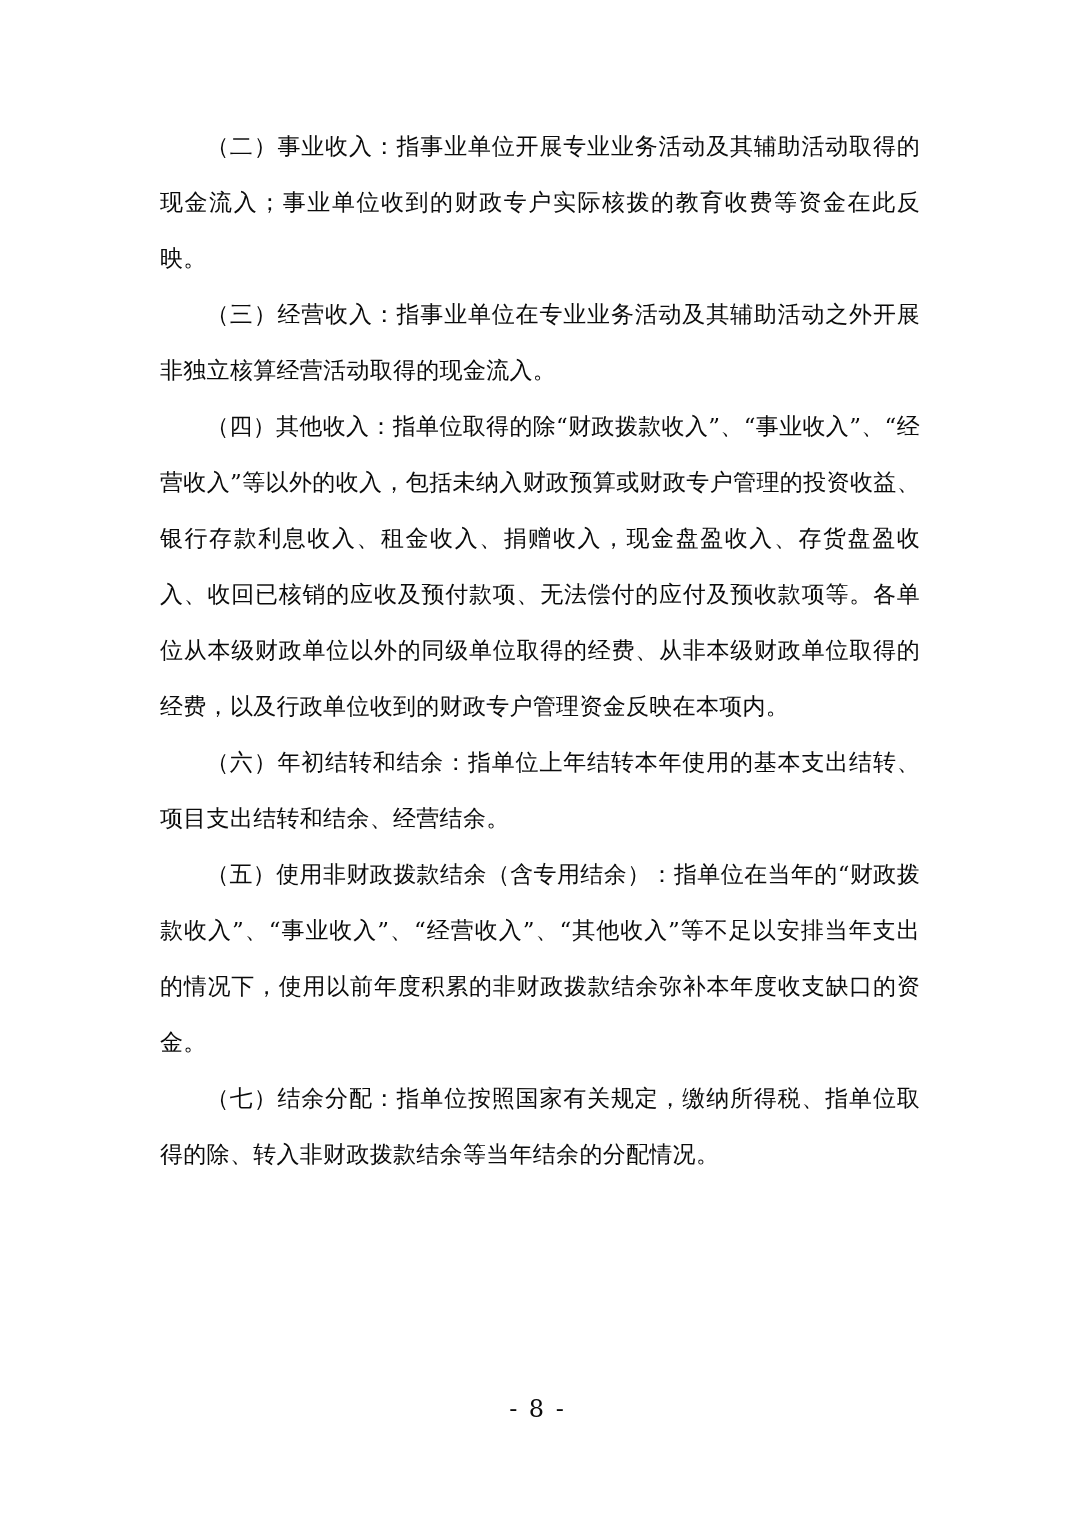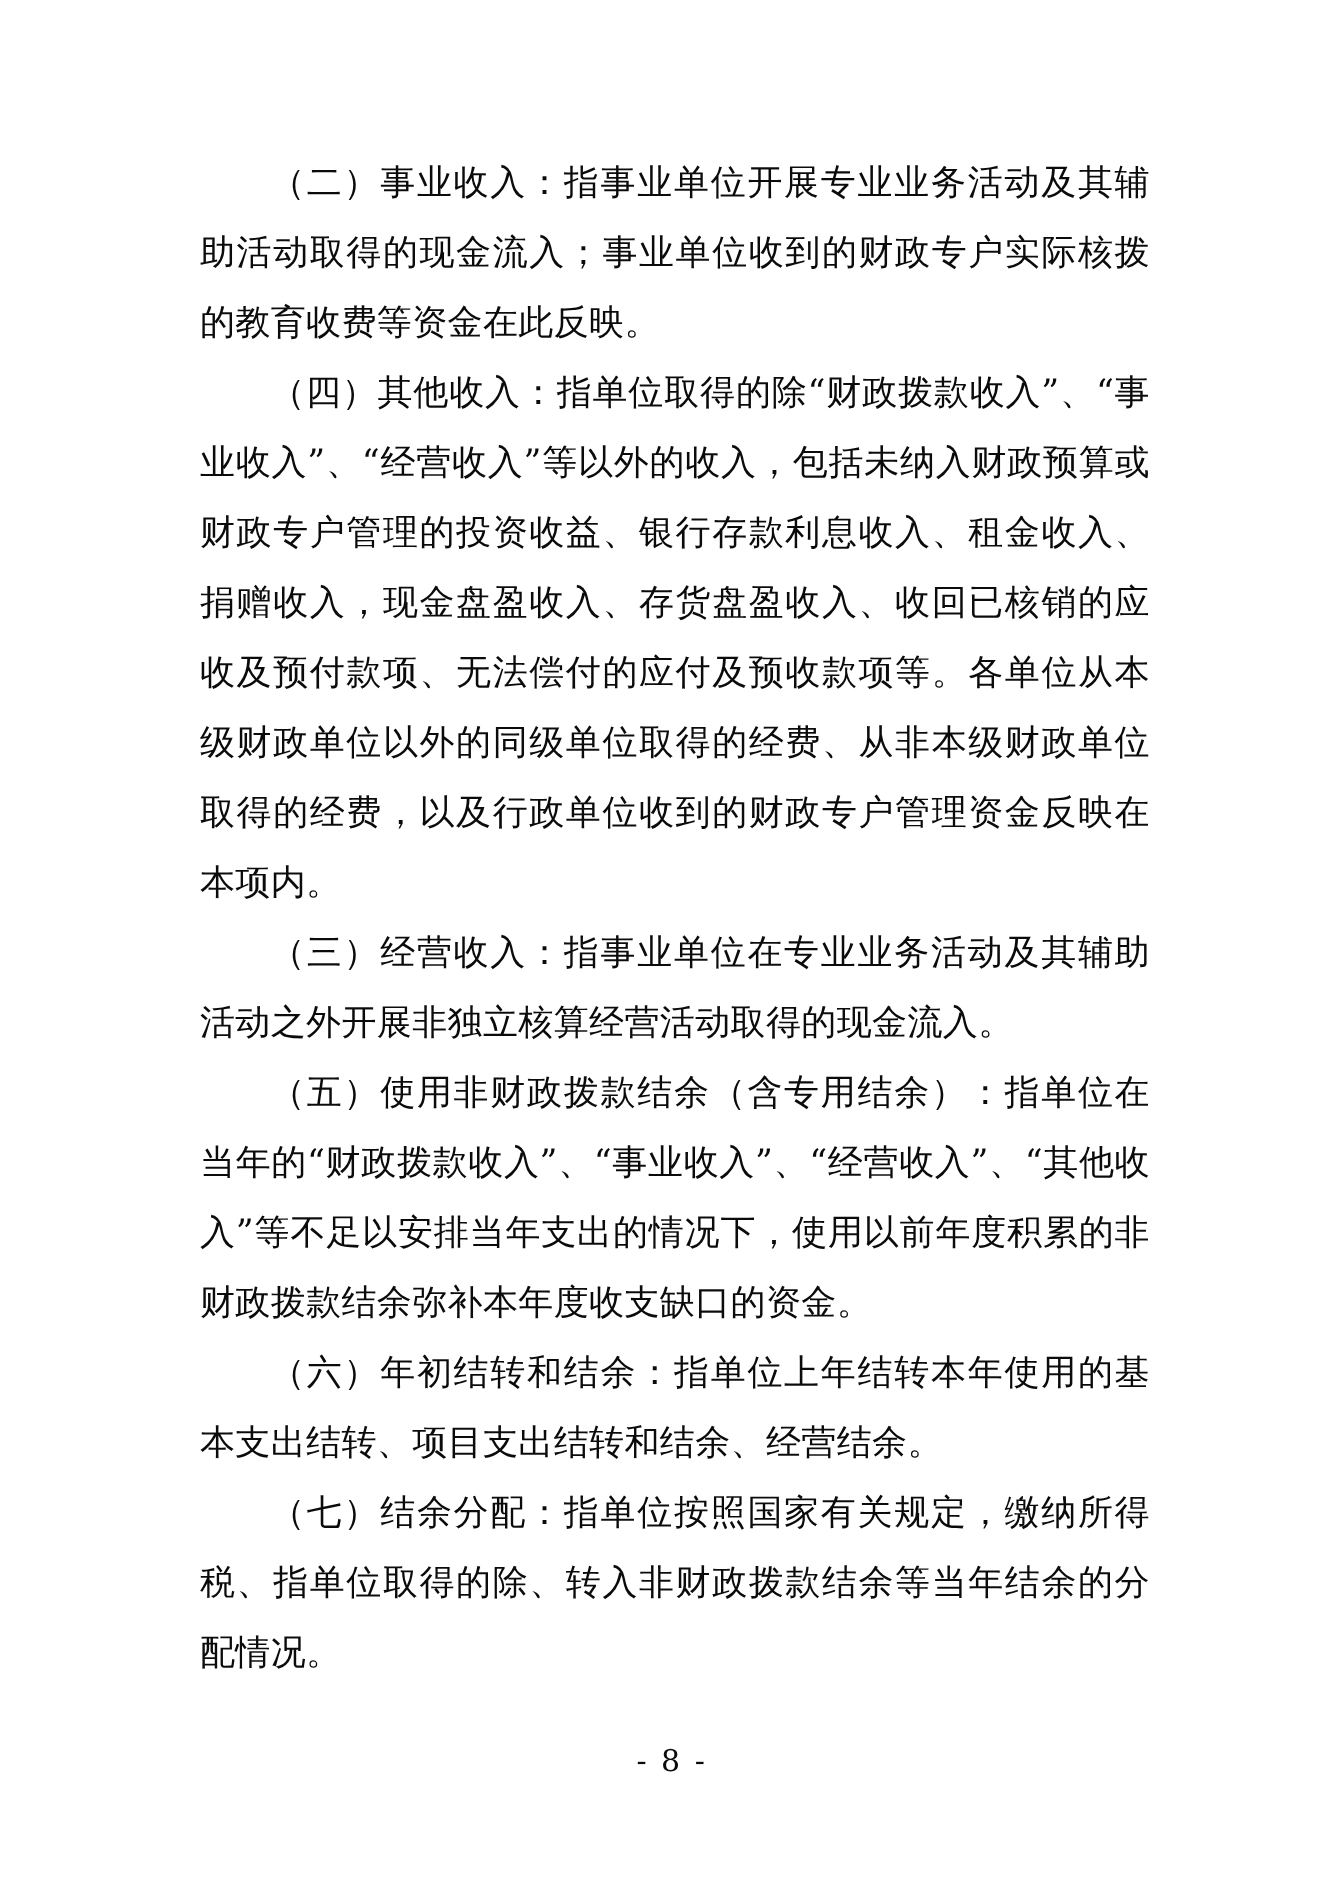"（二）事业收入：指事业单位开展专业业务活动及其辅助活动取得的现金流入；事业单位收" .para { font-size: 28px -> 23px }
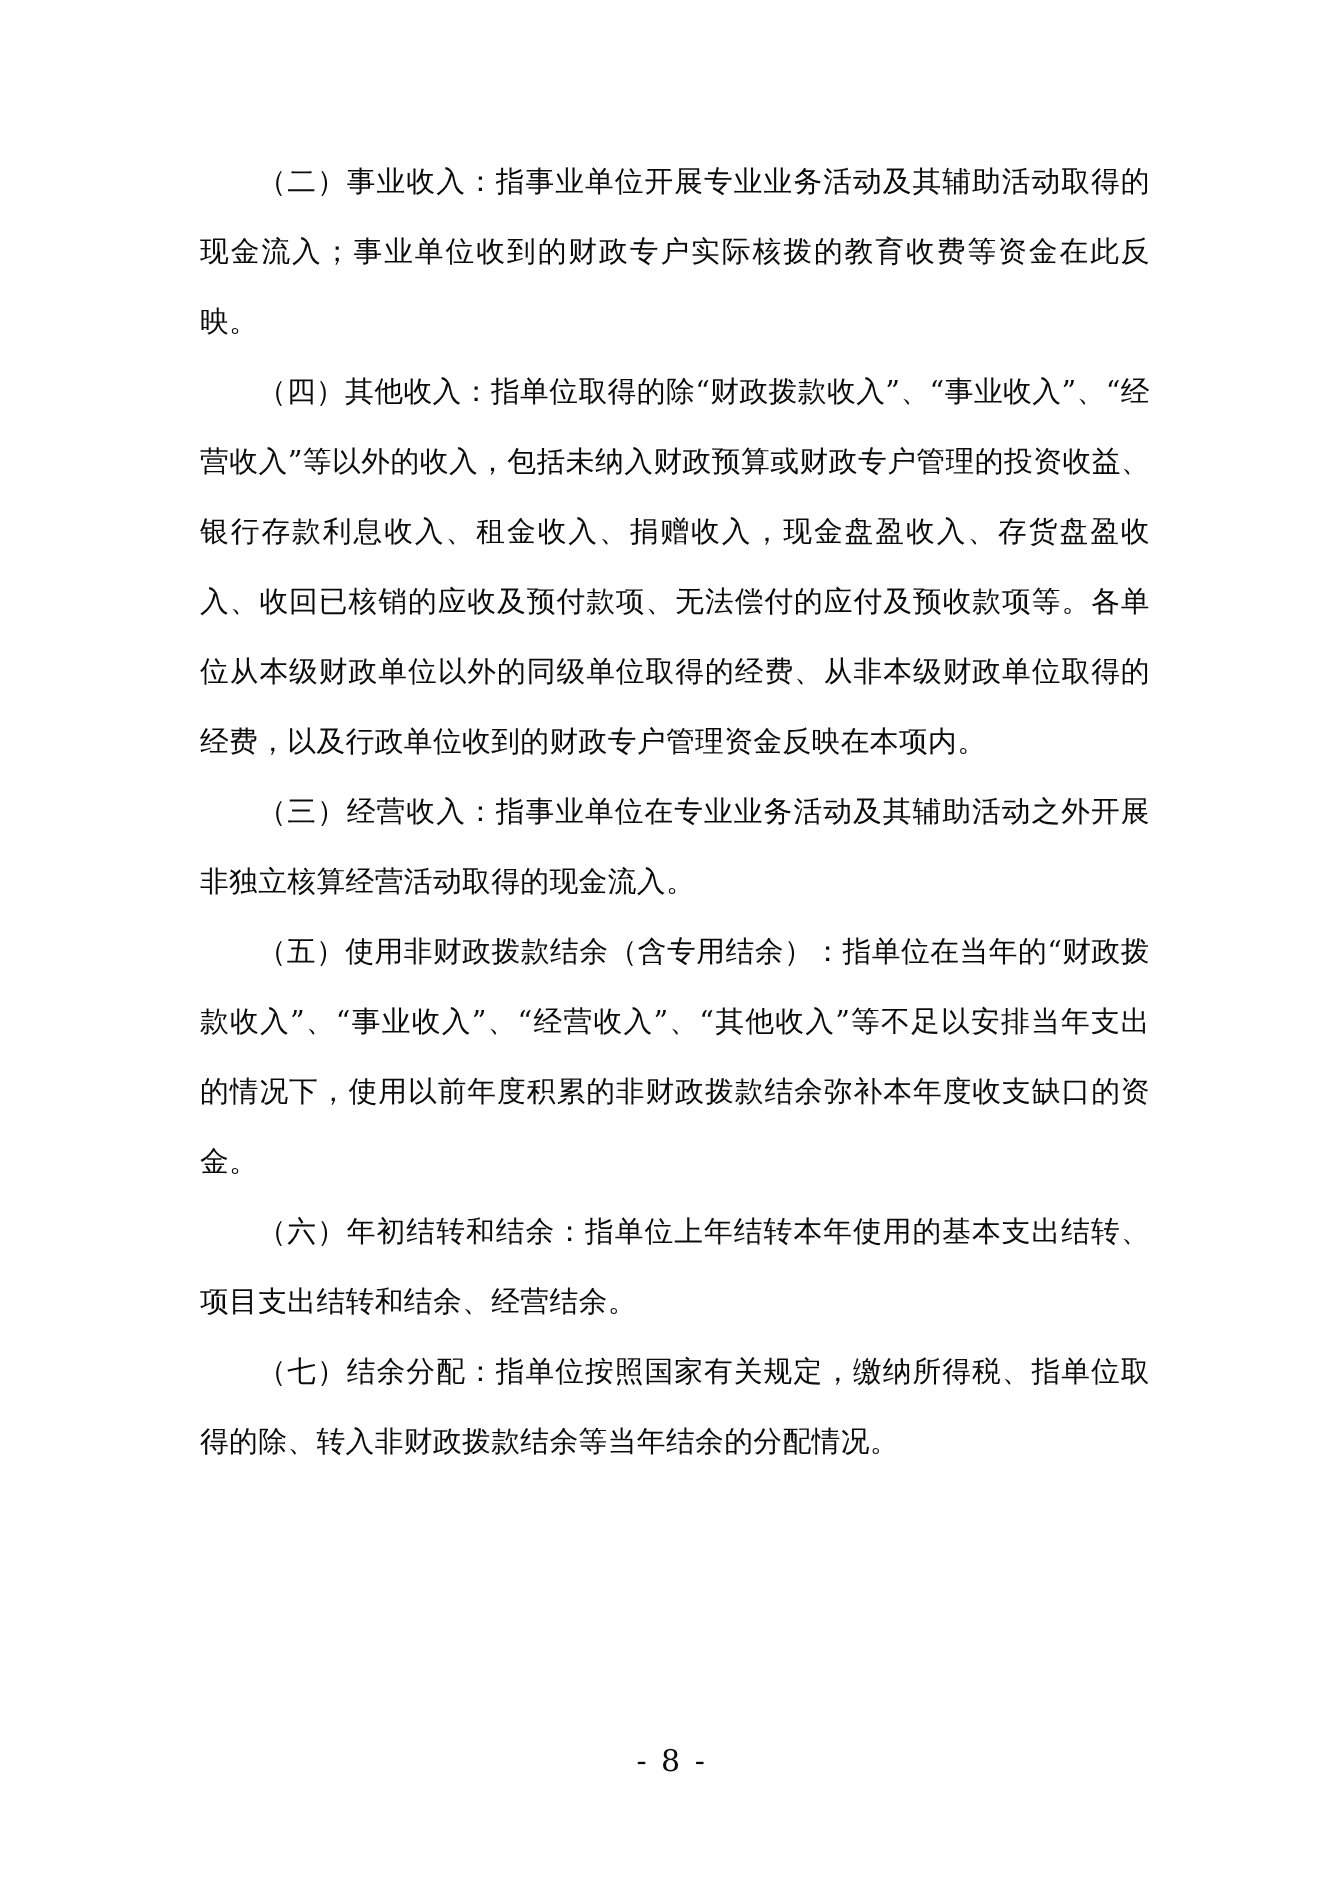"（四）其他收入：指单位取得的除“财政拨款收入”、“事业收入”、“经营收入”等以外" p.para { order: before "（三）经营收入：指事业单位在专业业务活动及其辅助活动之外开展非独立核算经营活动取" -> after "（三）经营收入：指事业单位在专业业务活动及其辅助活动之外开展非独立核算经营活动取" }
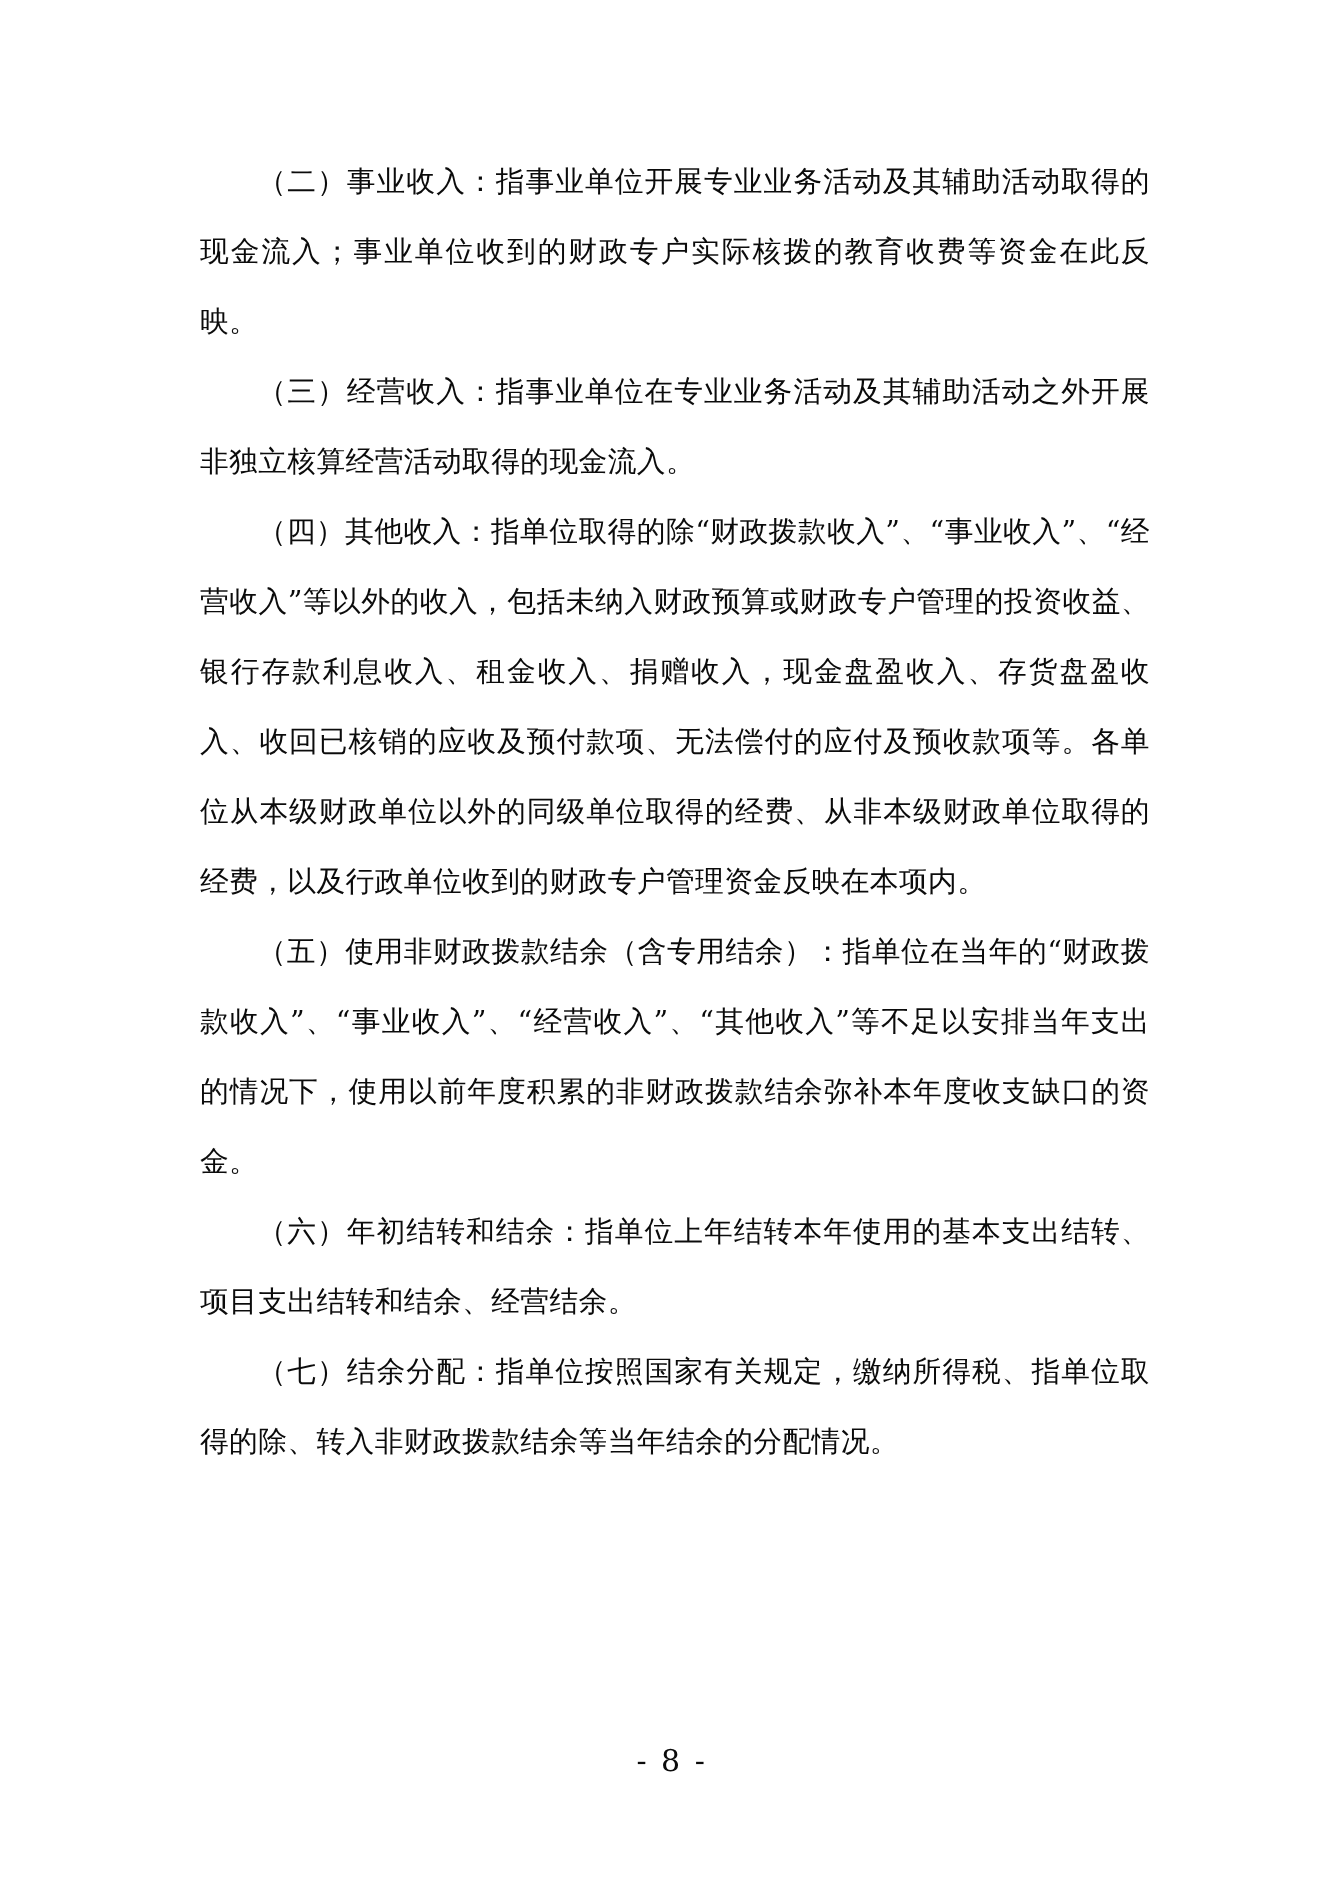"（五）使用非财政拨款结余（含专用结余）：指单位在当年的“财政拨款收入”、“事业收" p.para { order: before "（六）年初结转和结余：指单位上年结转本年使用的基本支出结转、项目支出结转和结余、" -> after "（六）年初结转和结余：指单位上年结转本年使用的基本支出结转、项目支出结转和结余、" }
